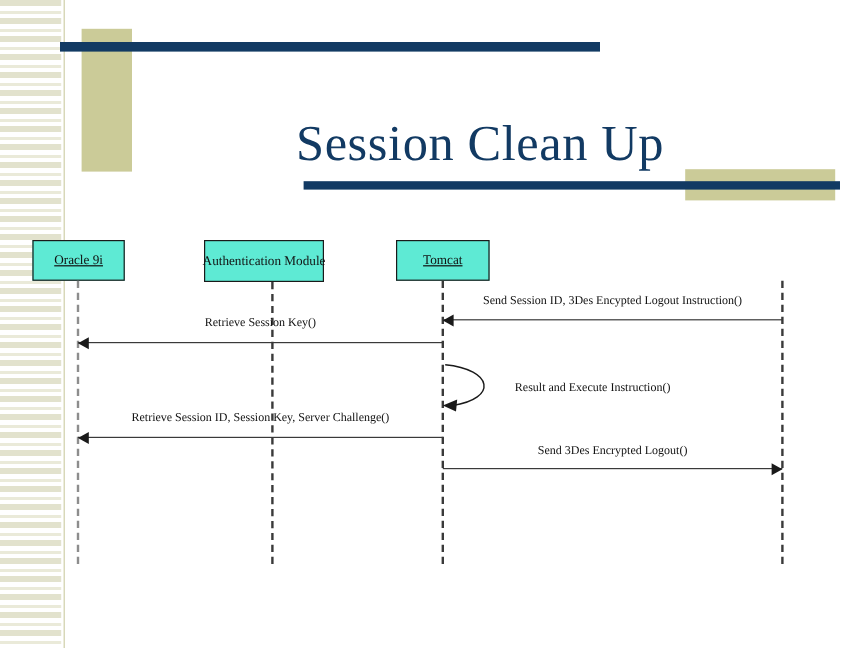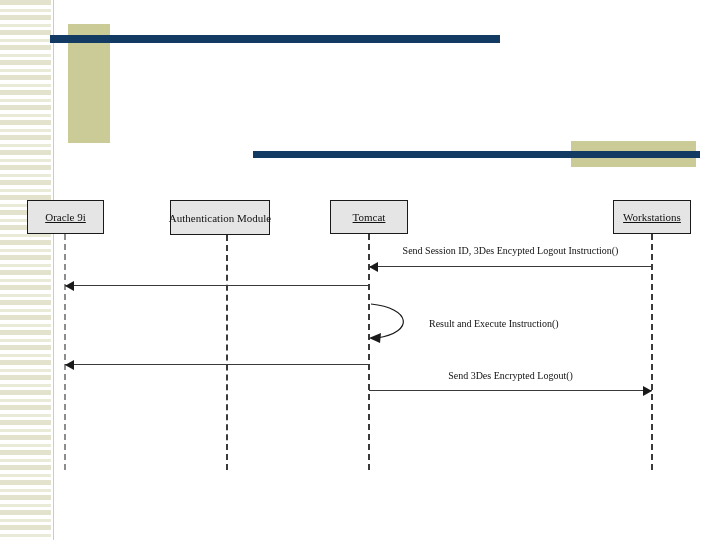"Session Clean Up" h1.slide-title { html: none -> <h1>Session Clean Up</h1> }
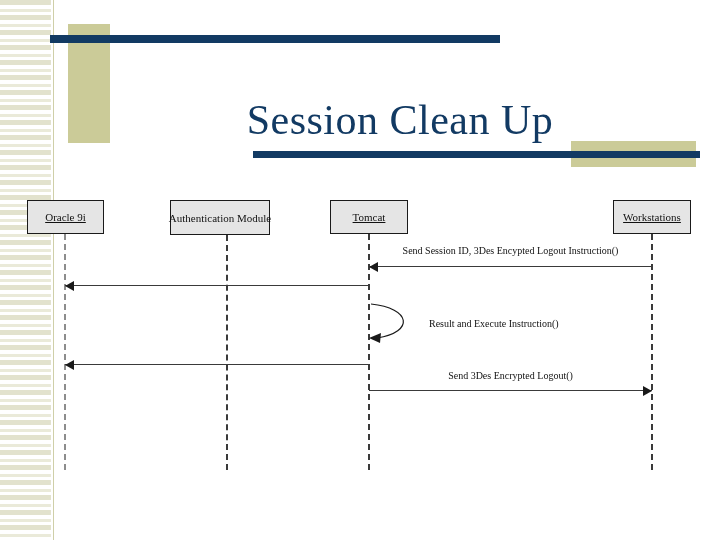"Oracle 9i" .actor-box { background: #e5e5e5 -> #5eead4 }
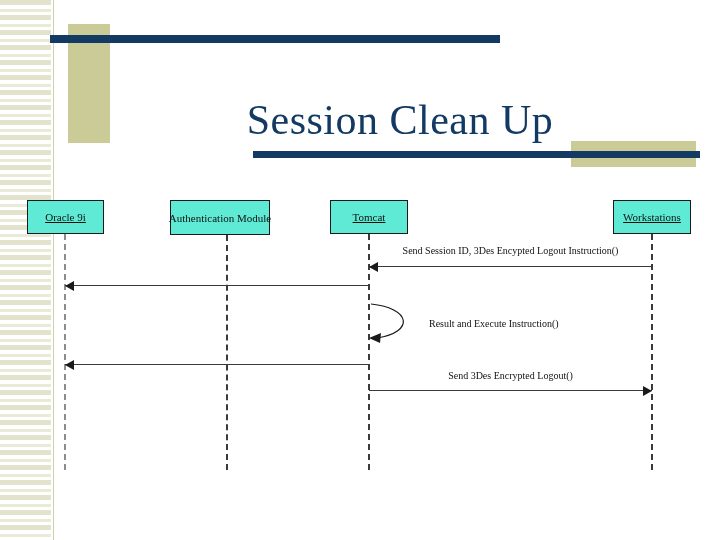"Workstations" div.actor-box { html: <div> <span>Workstations</span> </div> -> none }
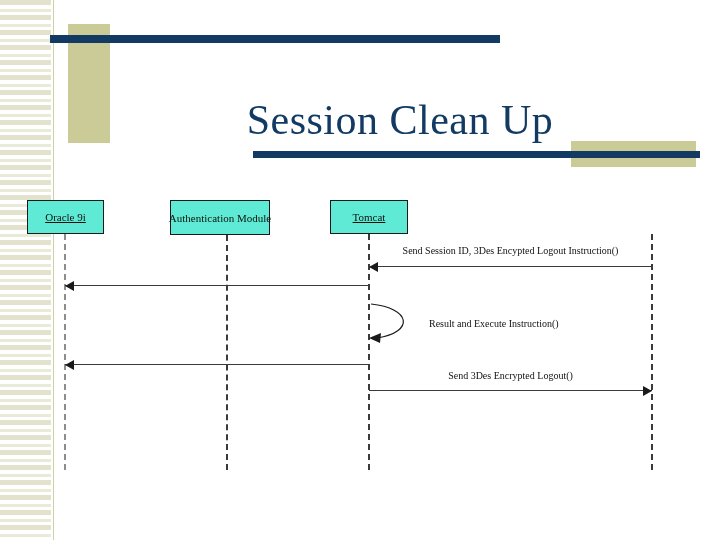"Retrieve Session Key()" div.msg-label { html: none -> <div>Retrieve Session Key()</div> }
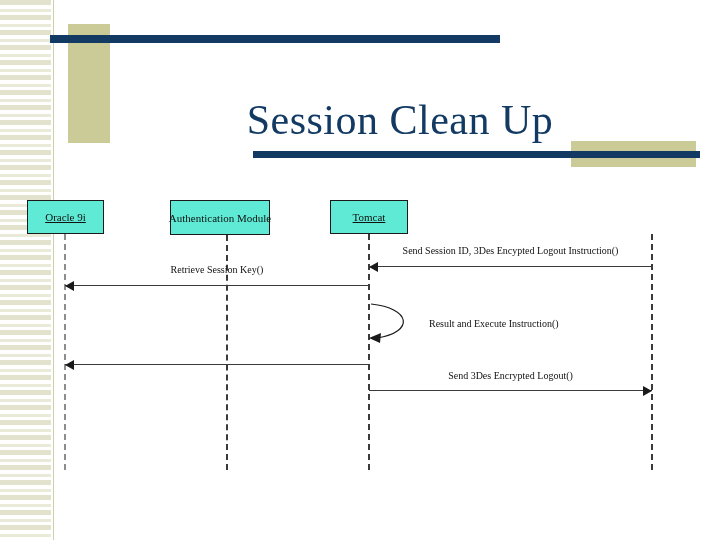"Retrieve Session ID, Session Key," div.msg-label { html: none -> <div>Retrieve Session ID, Session Key, Server Challenge()</div> }
